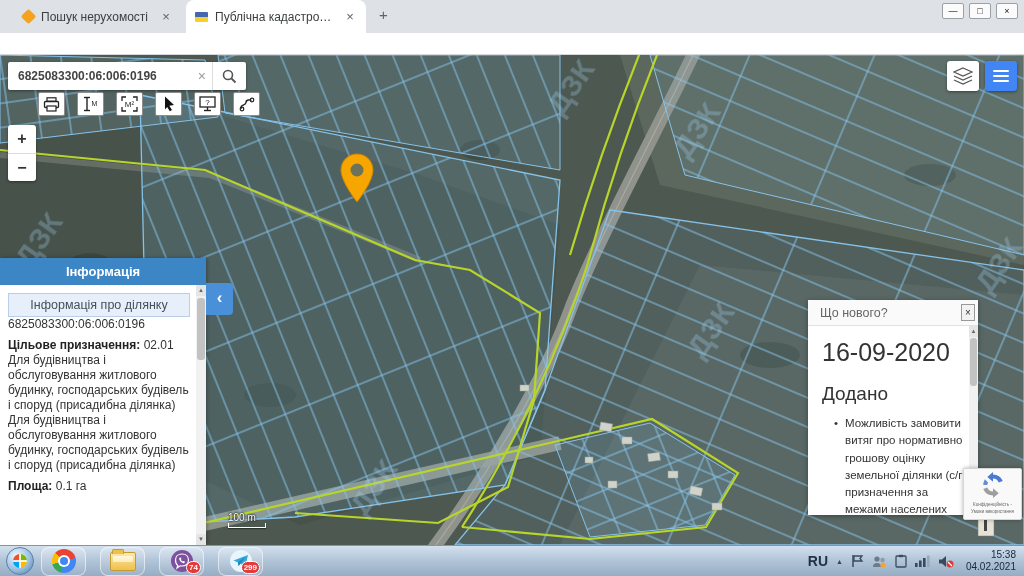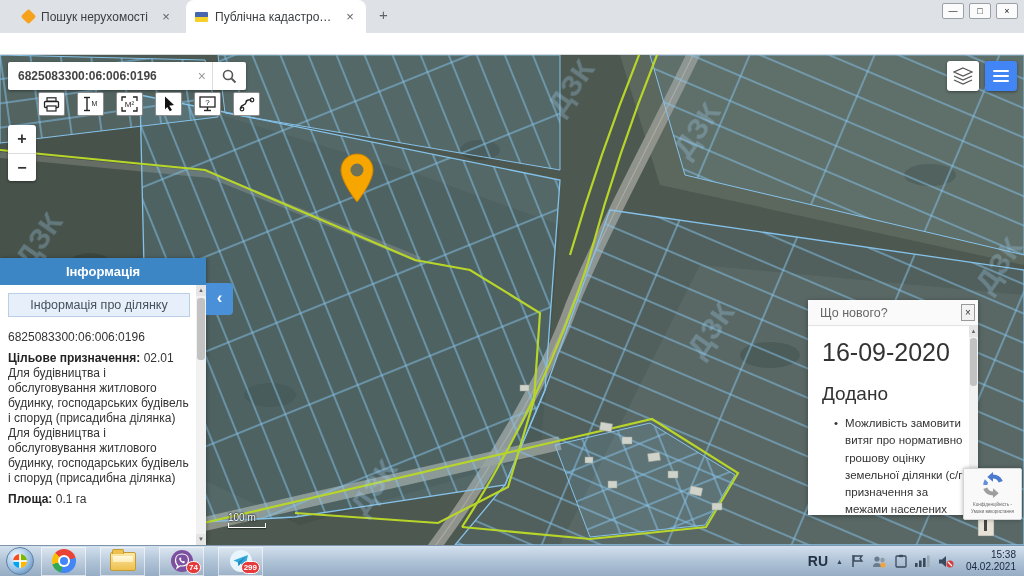"Інформація про ділянку" .ipsec { margin-bottom: 13px -> 0 }
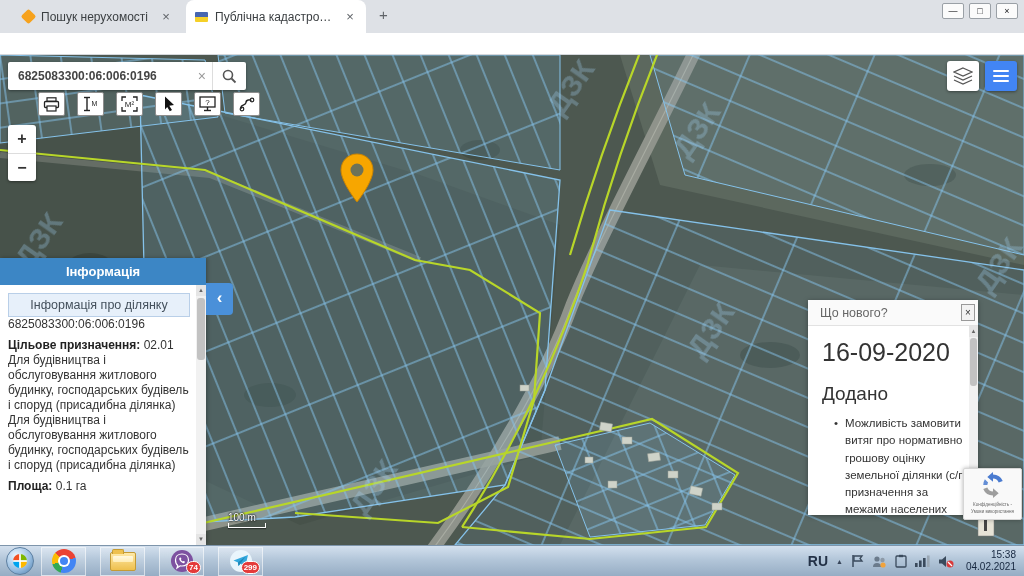"74" .appbtn { border-radius: 0 -> 8px }
